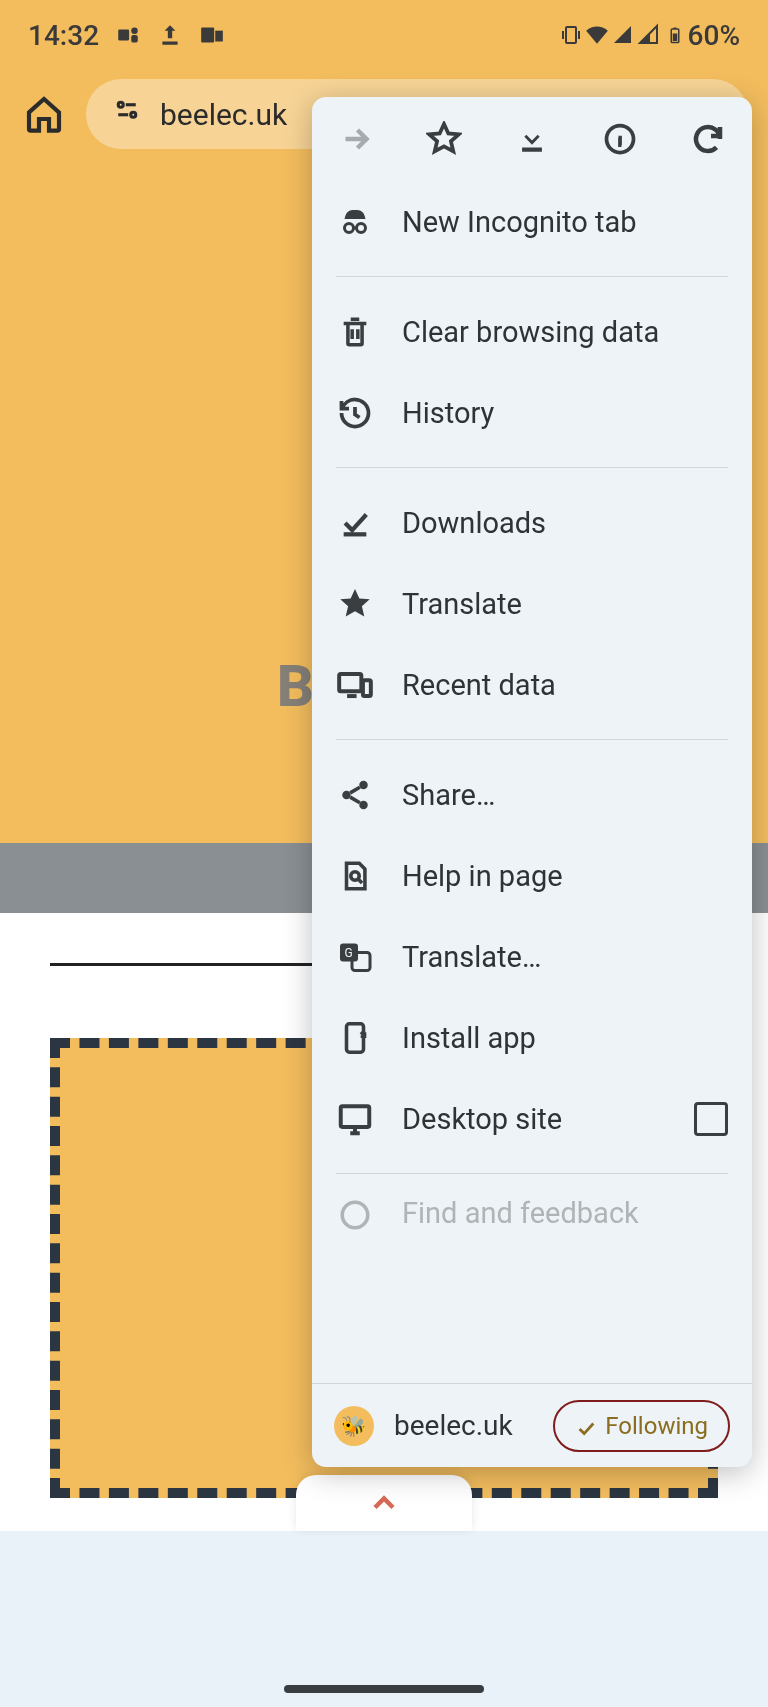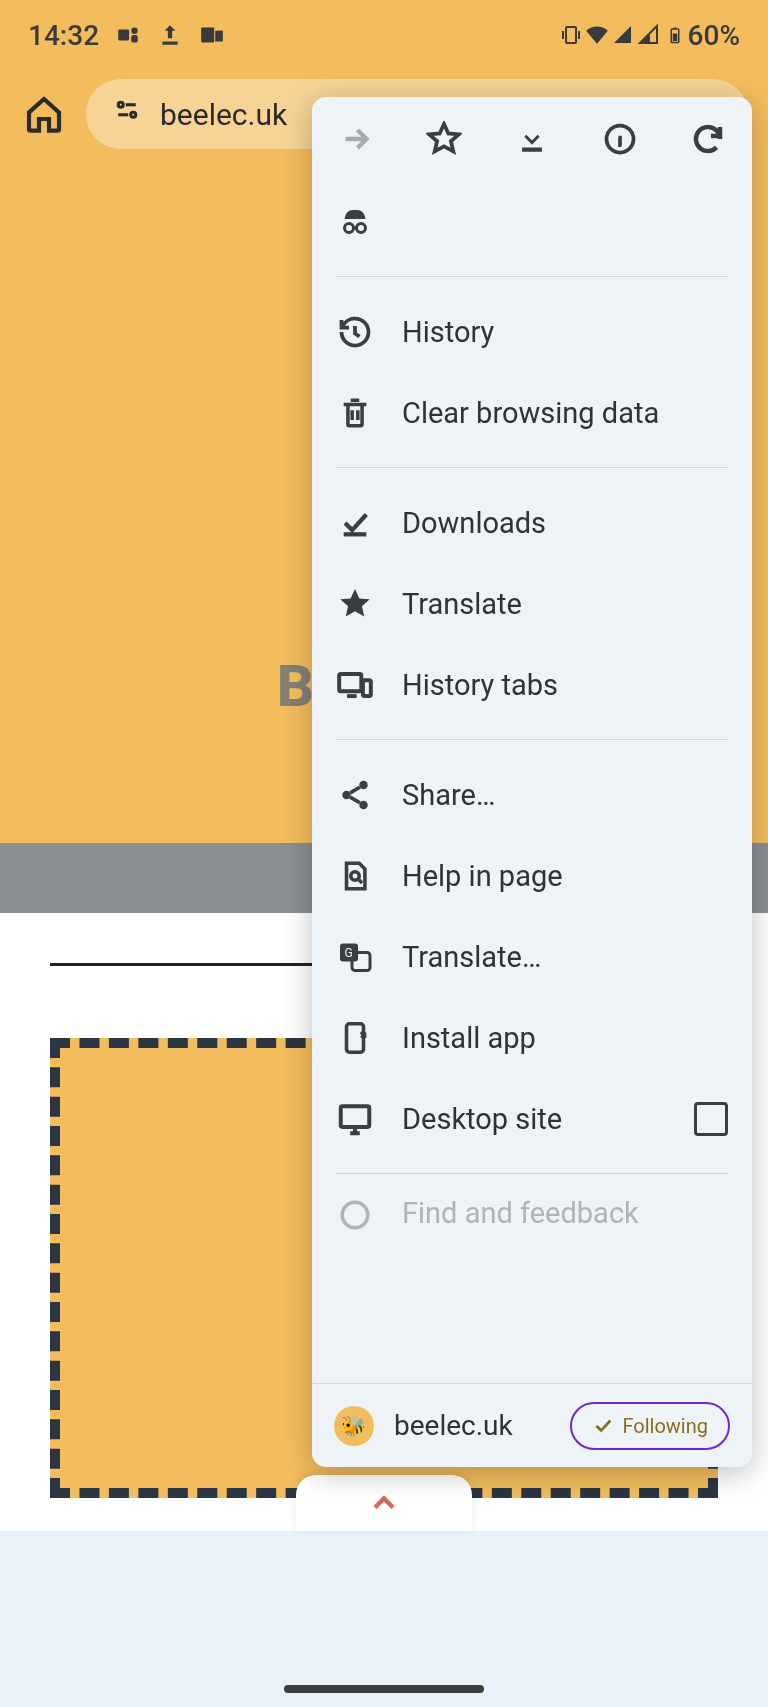"New Incognito tab" span { html: none -> <span>New Incognito tab</span> }
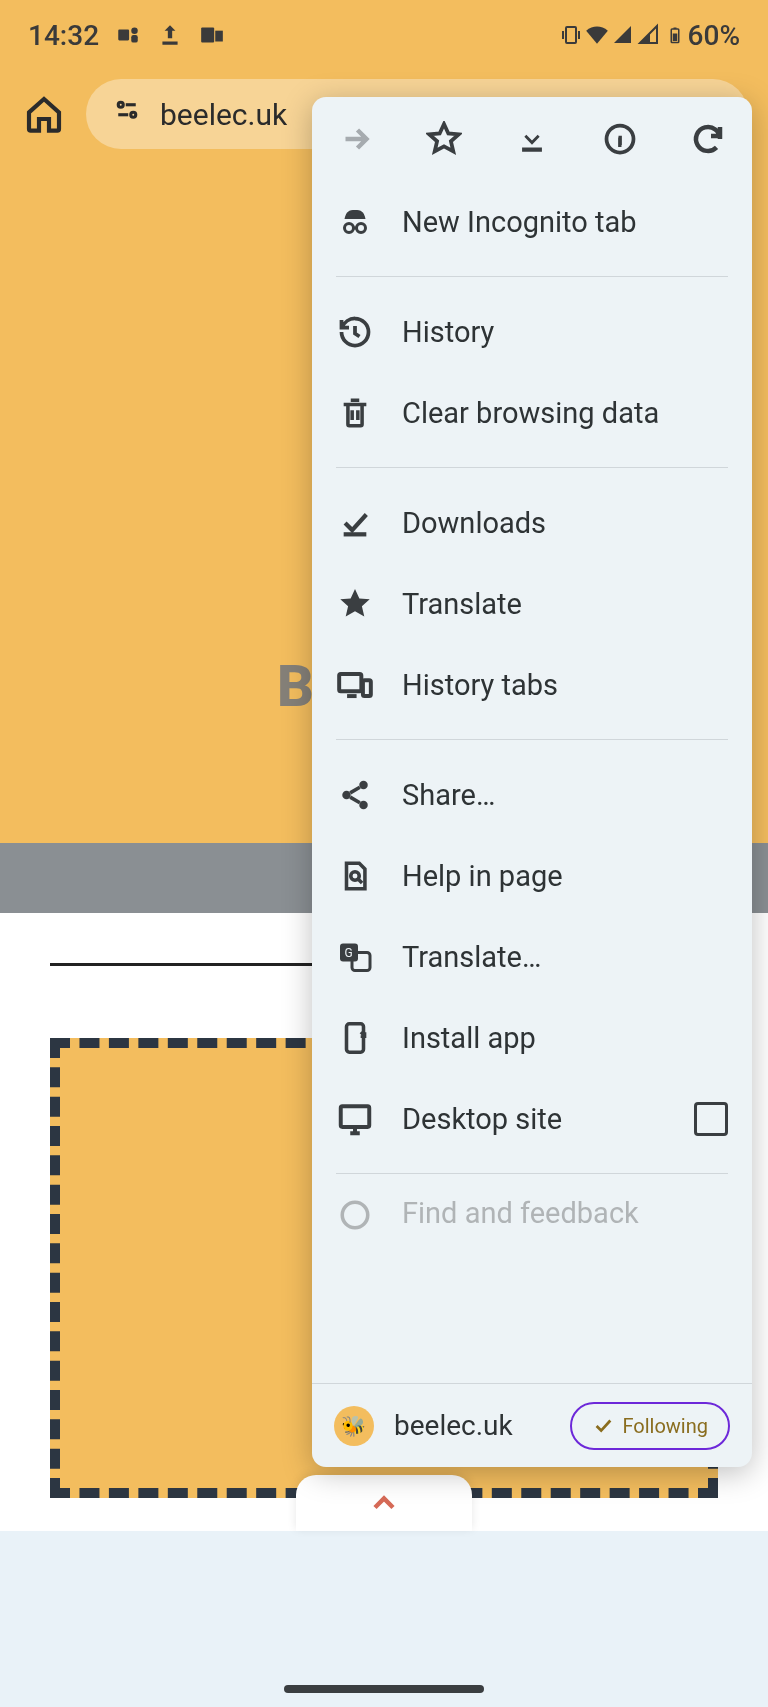"History" div.menu-item { order: before "Clear browsing data" -> after "Clear browsing data" }
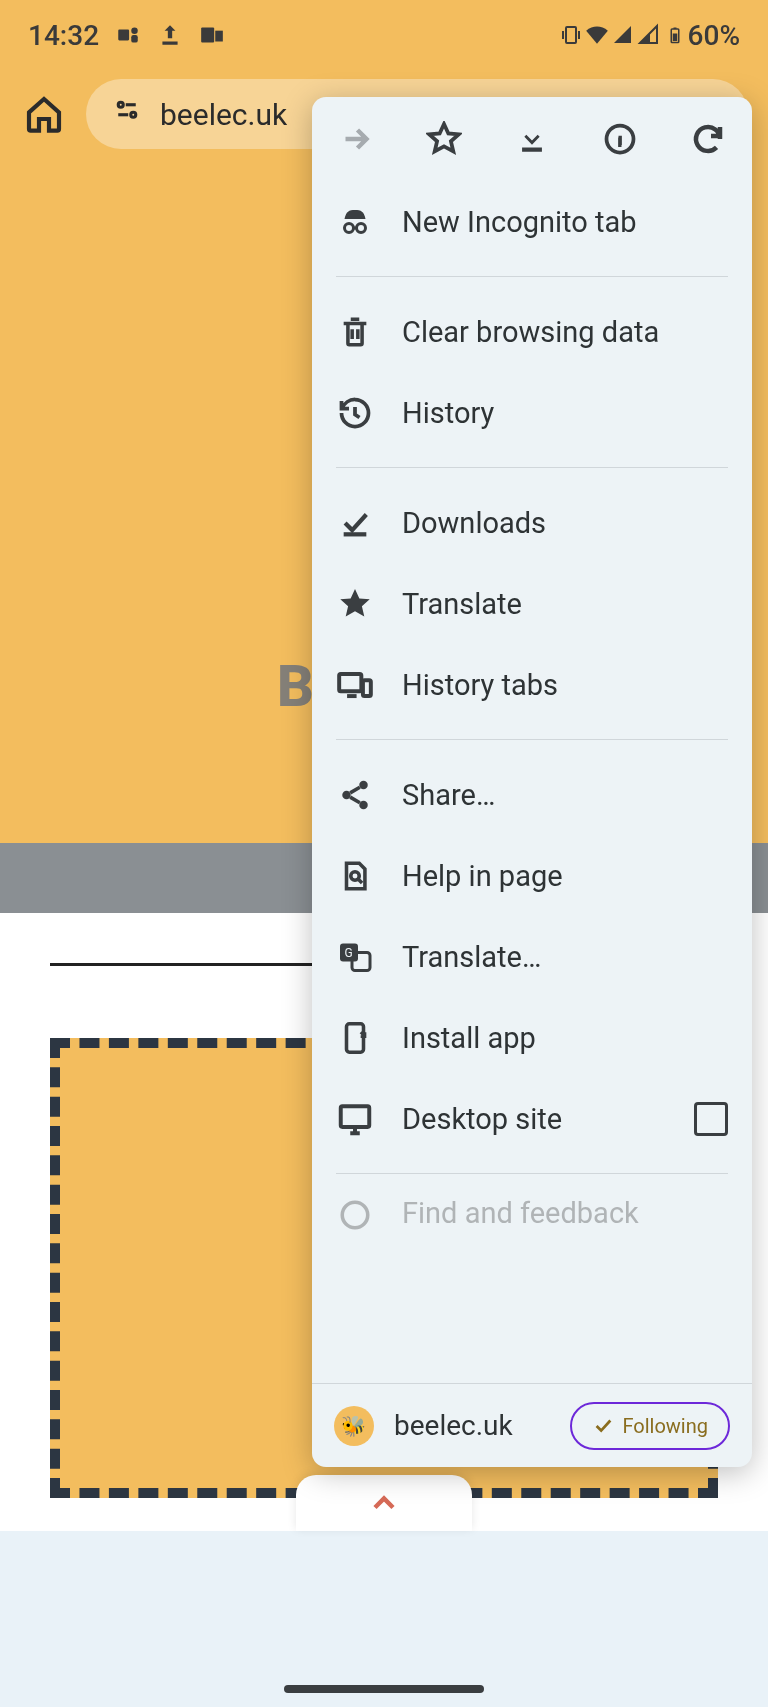"History tabs" span { text: History tabs -> Recent data }
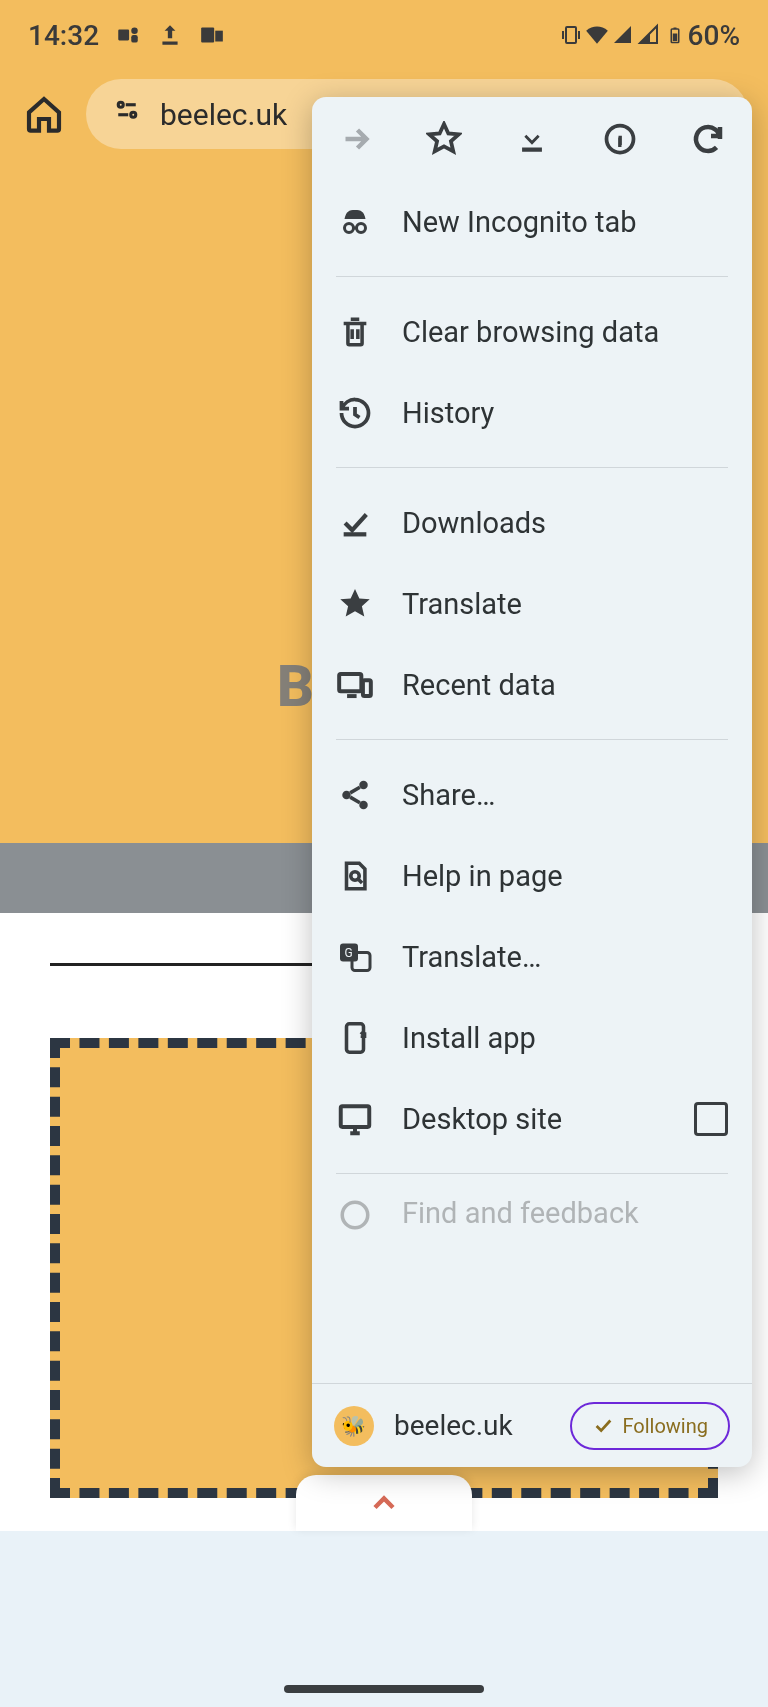"Following" .follow-btn { align-items: center -> flex-end; border: 2px solid #6d28d9 -> 2px solid #7f1d1d; font-size: 20px -> 24px }
